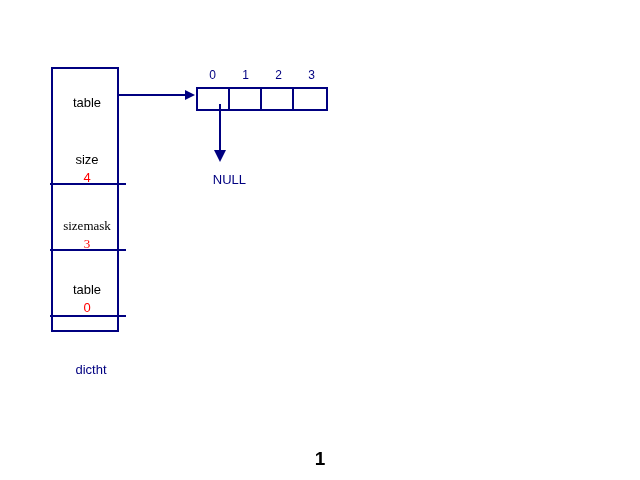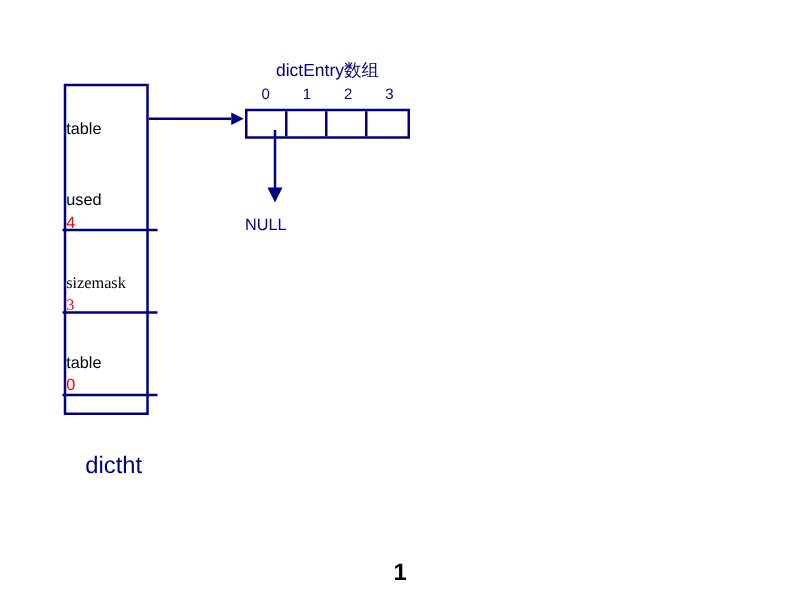"dictEntry数组" div.array-title { html: <div>dictEntry数组</div> -> none }
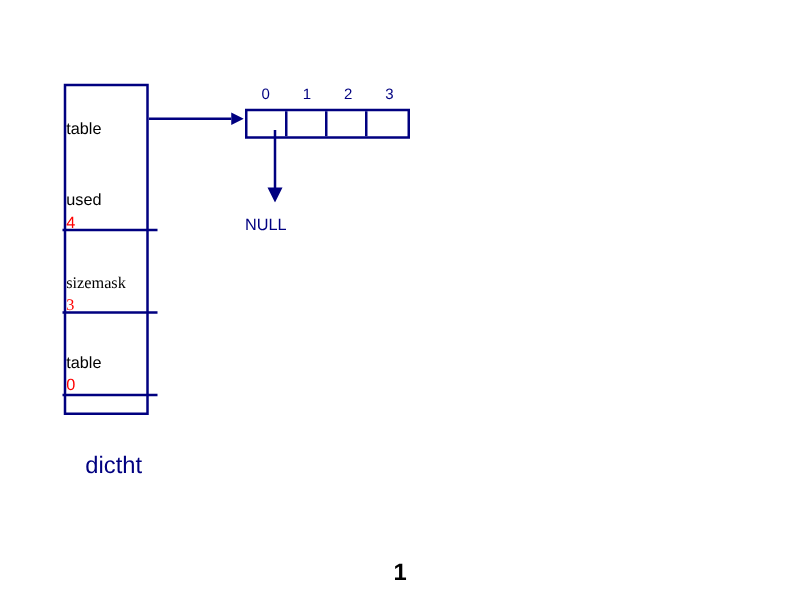"table" .dictht-row { align-items: flex-start -> center }
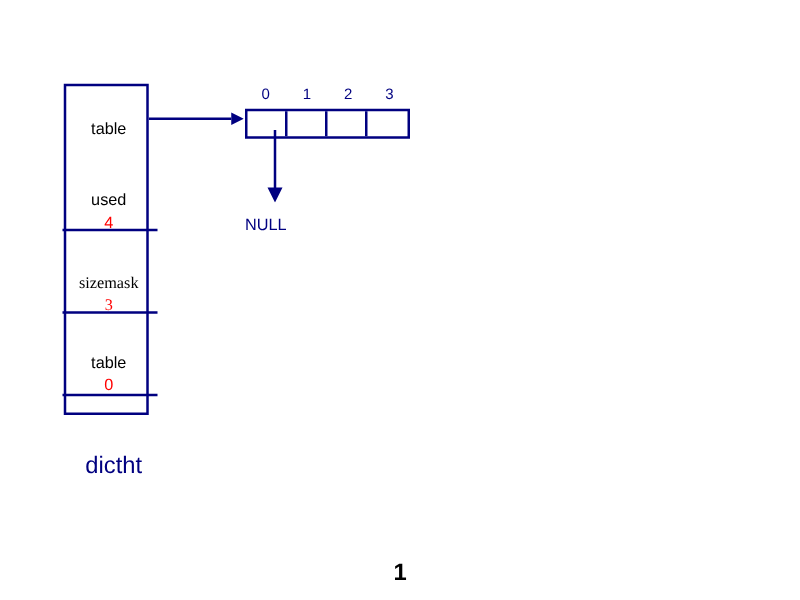"used" div.field-label { text: used -> size }
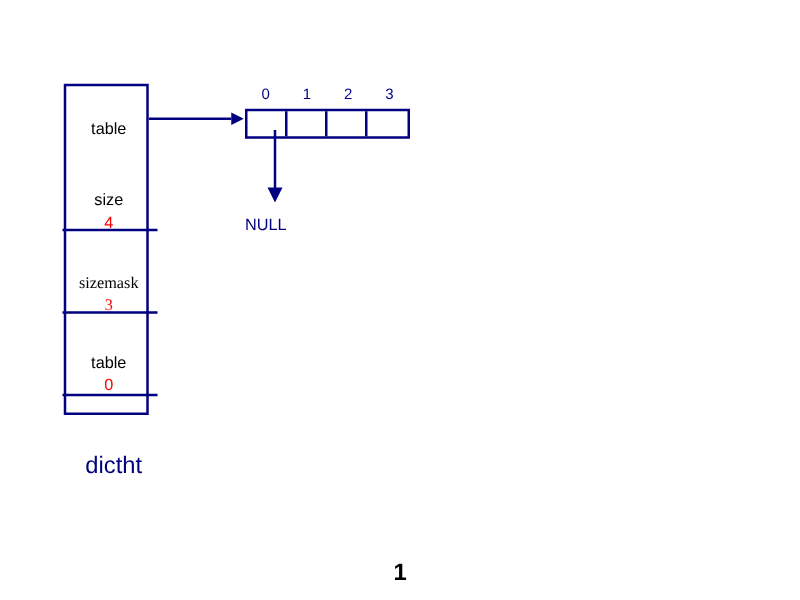"NULL" .null-label { text-align: left -> right }
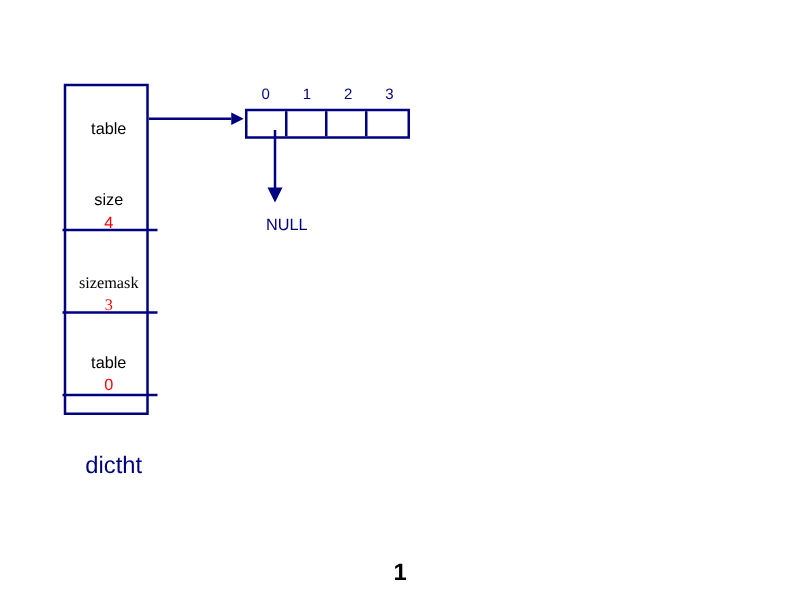"dictht" .dictht-caption { font-size: 19px -> 13px }
